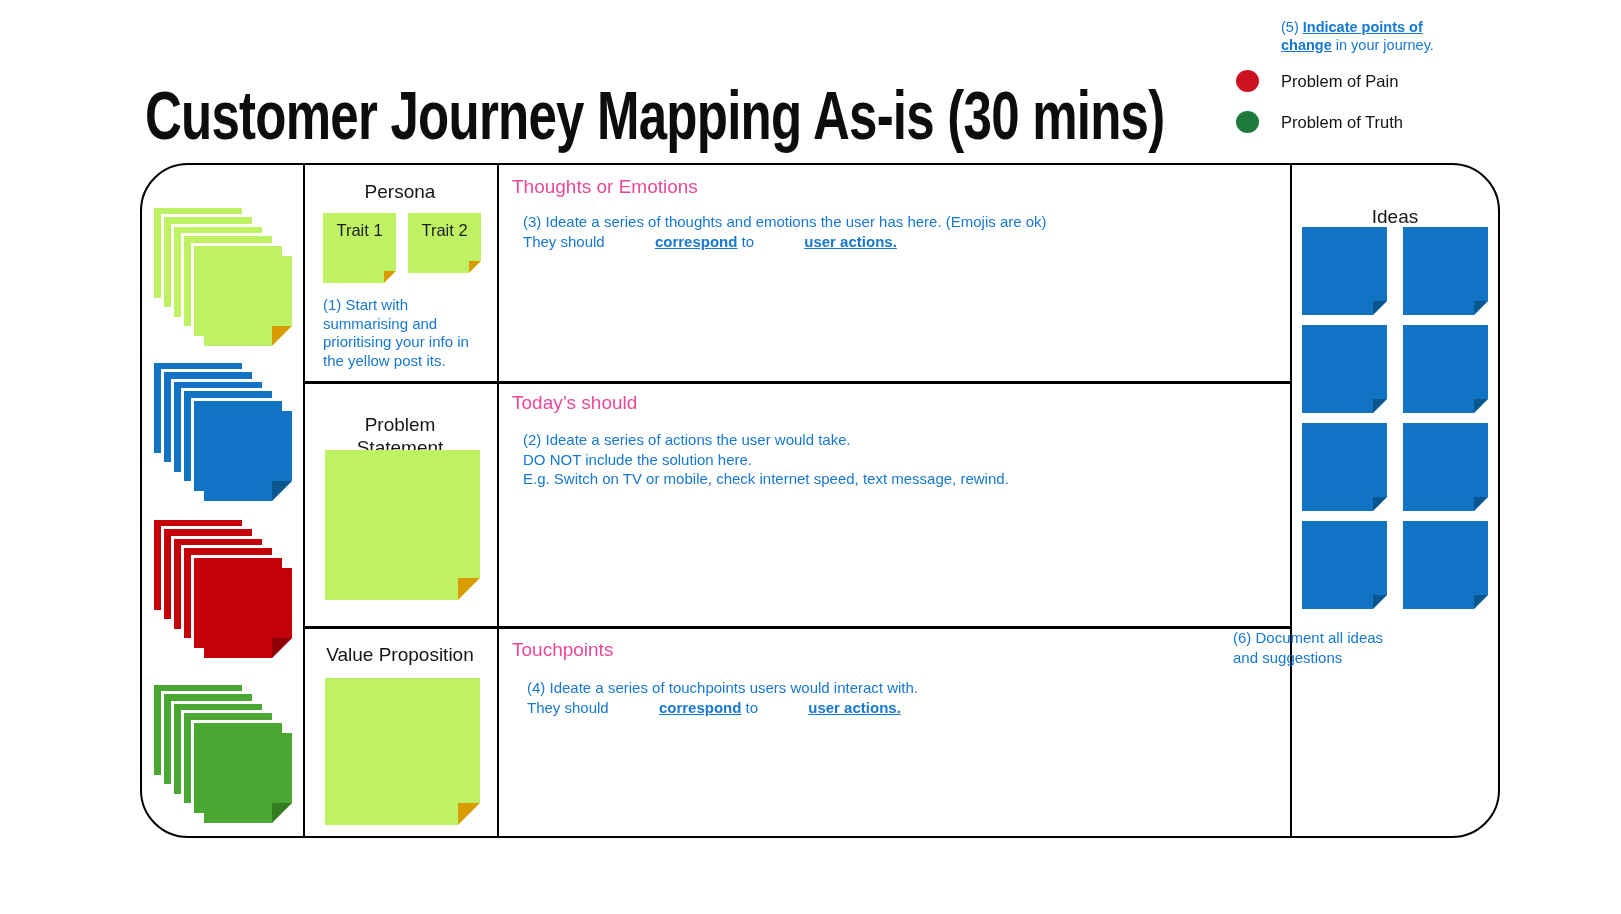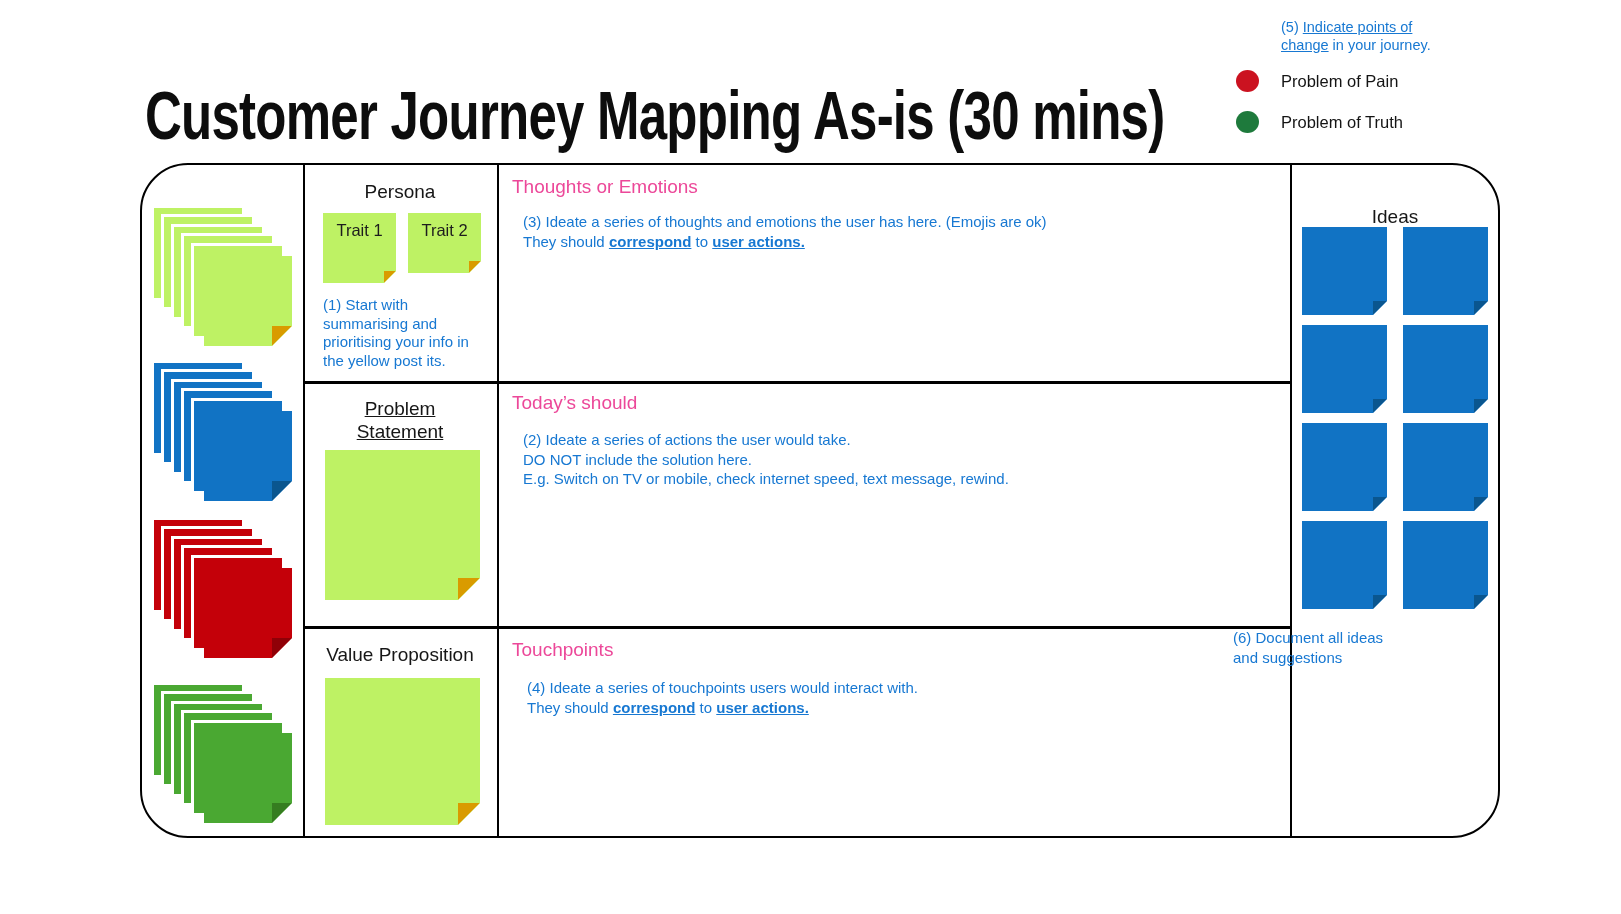"Indicate points of change" .legend-note .em { font-weight: 400 -> 700 }
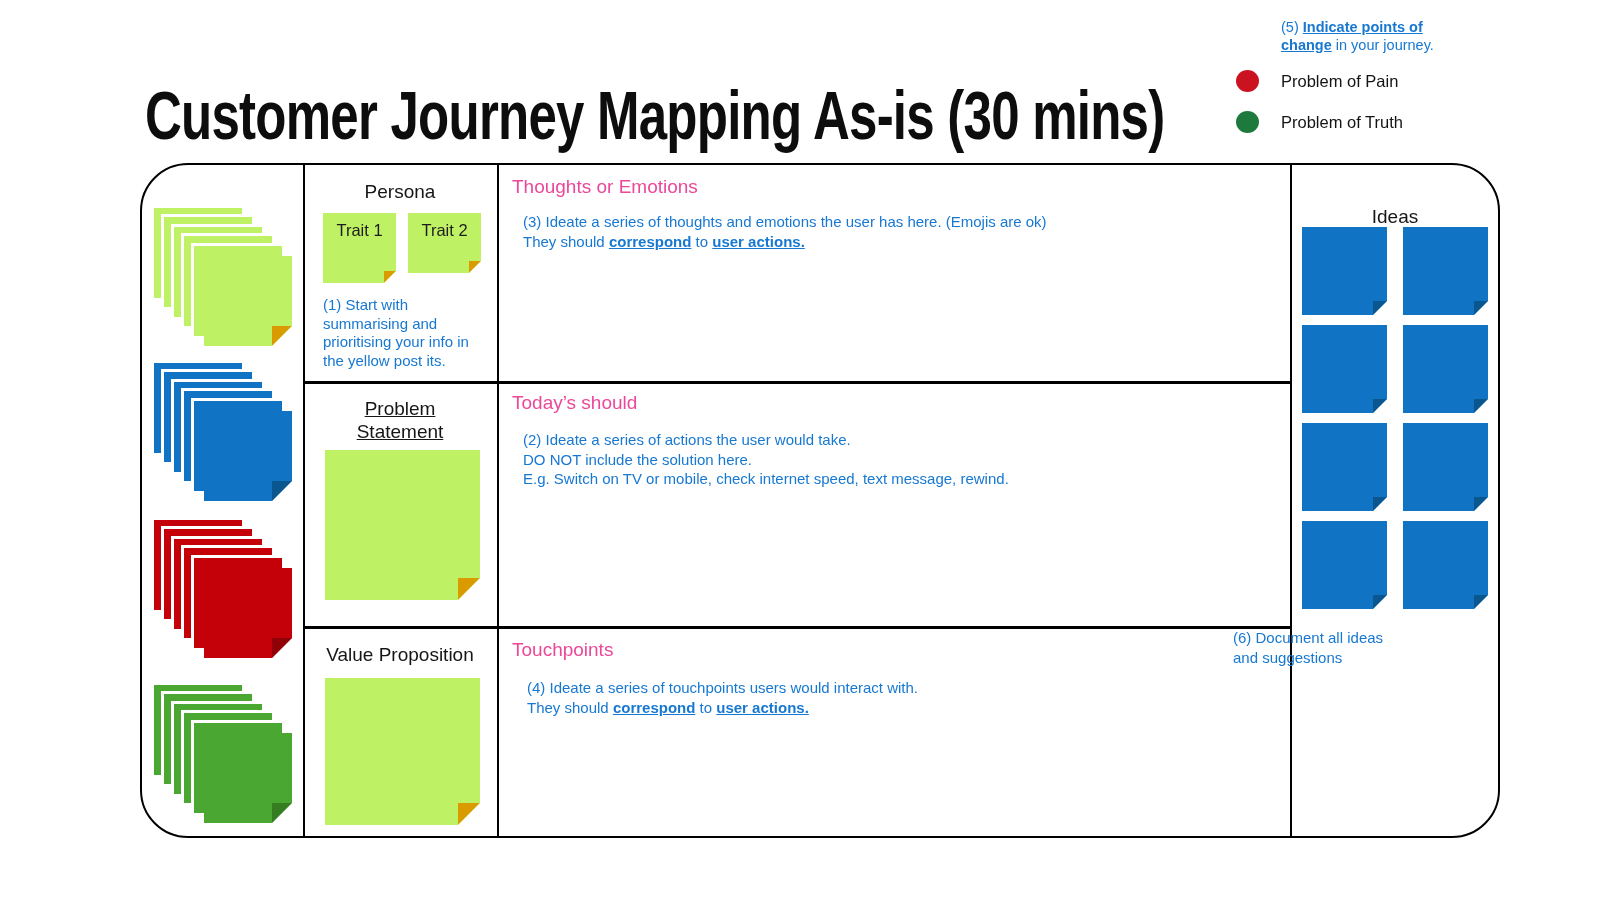"correspond" .blue-text .em { margin-left: none -> 46px }
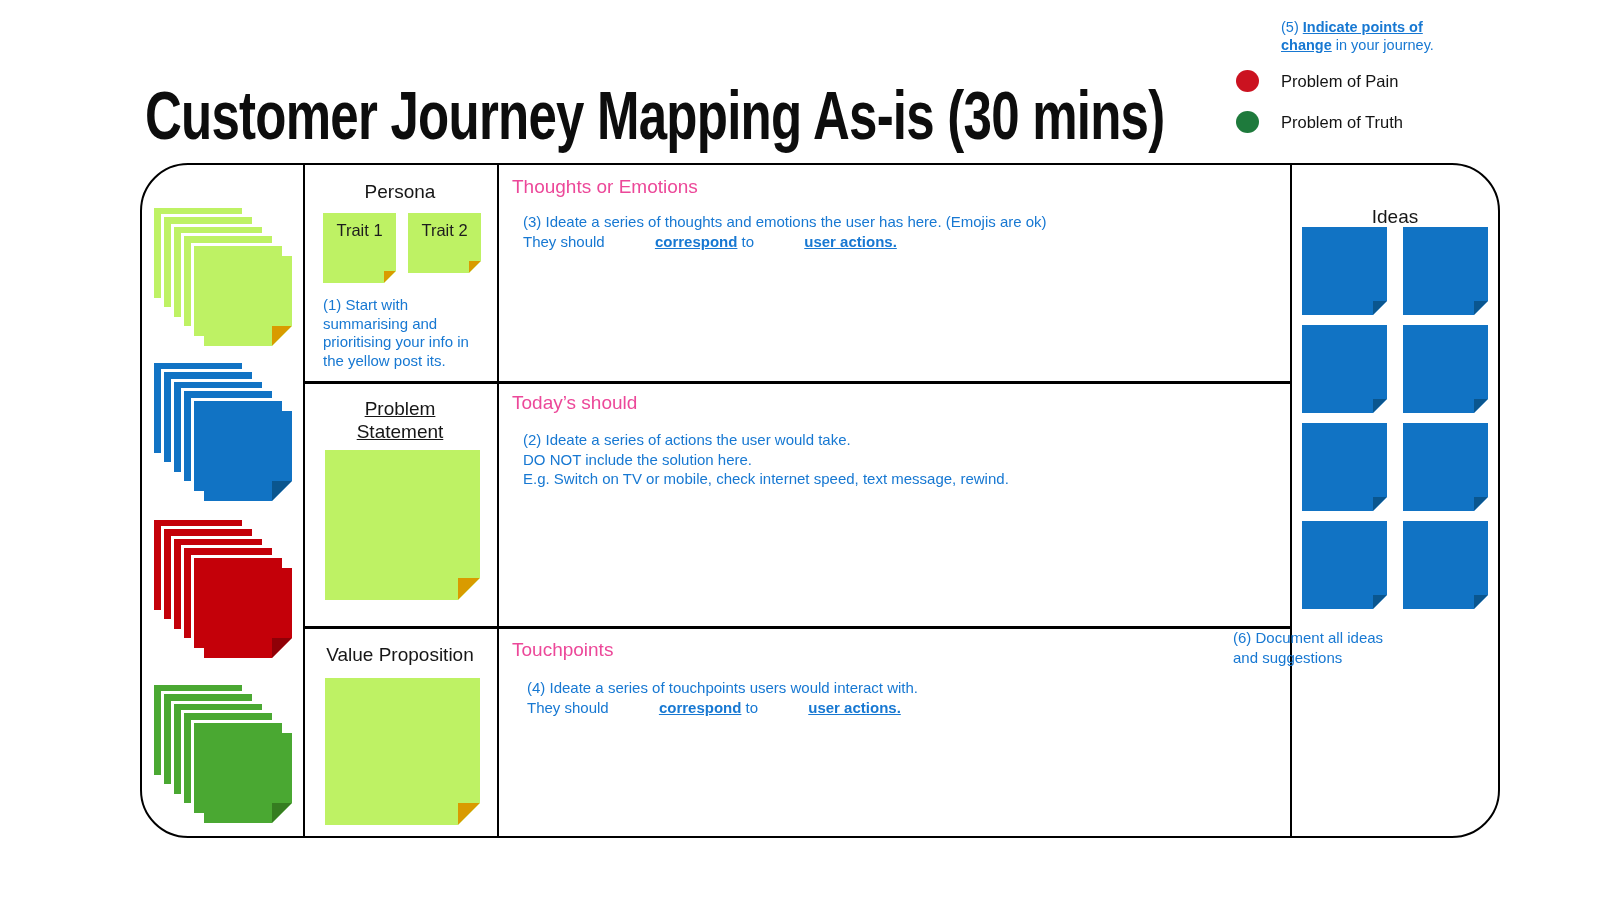"Problem Statement" .wrap120 { margin: 0 auto -> 16px auto; text-decoration: underline -> none }
